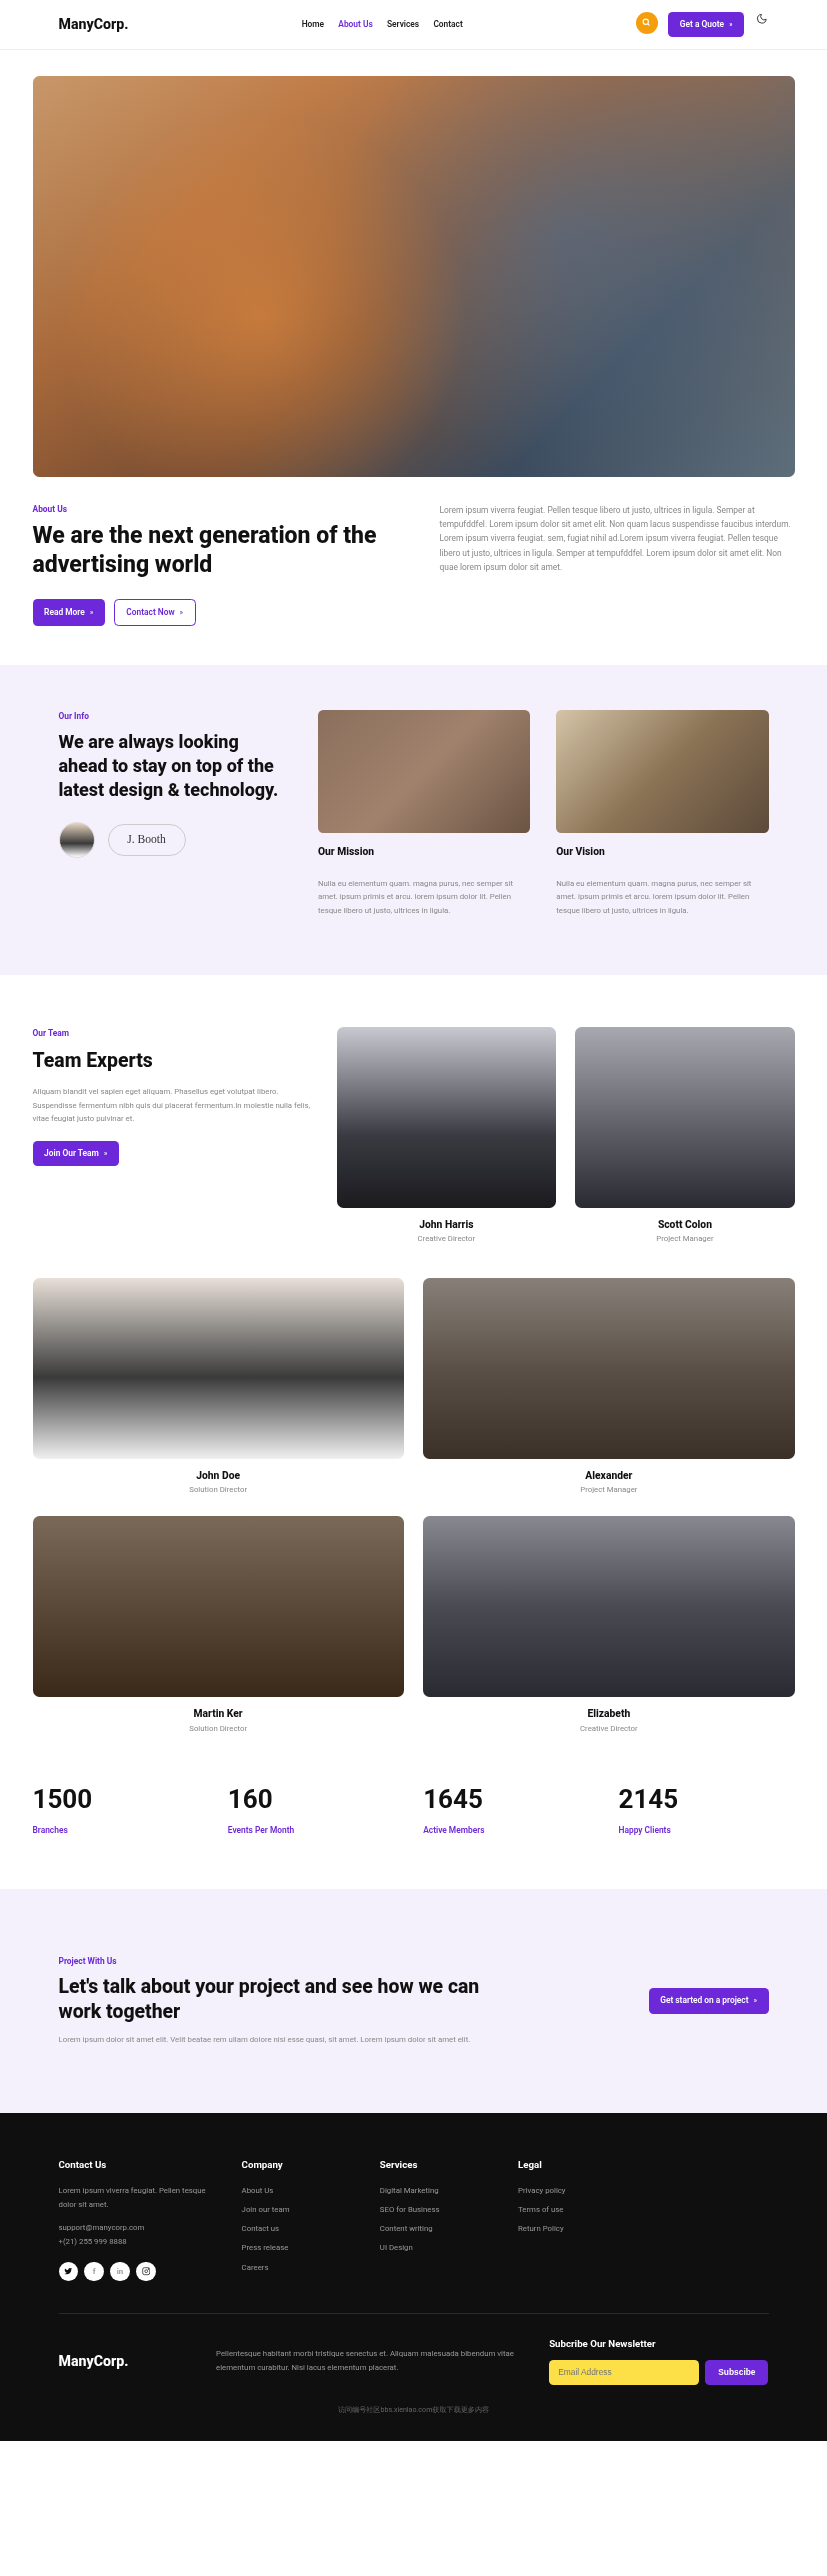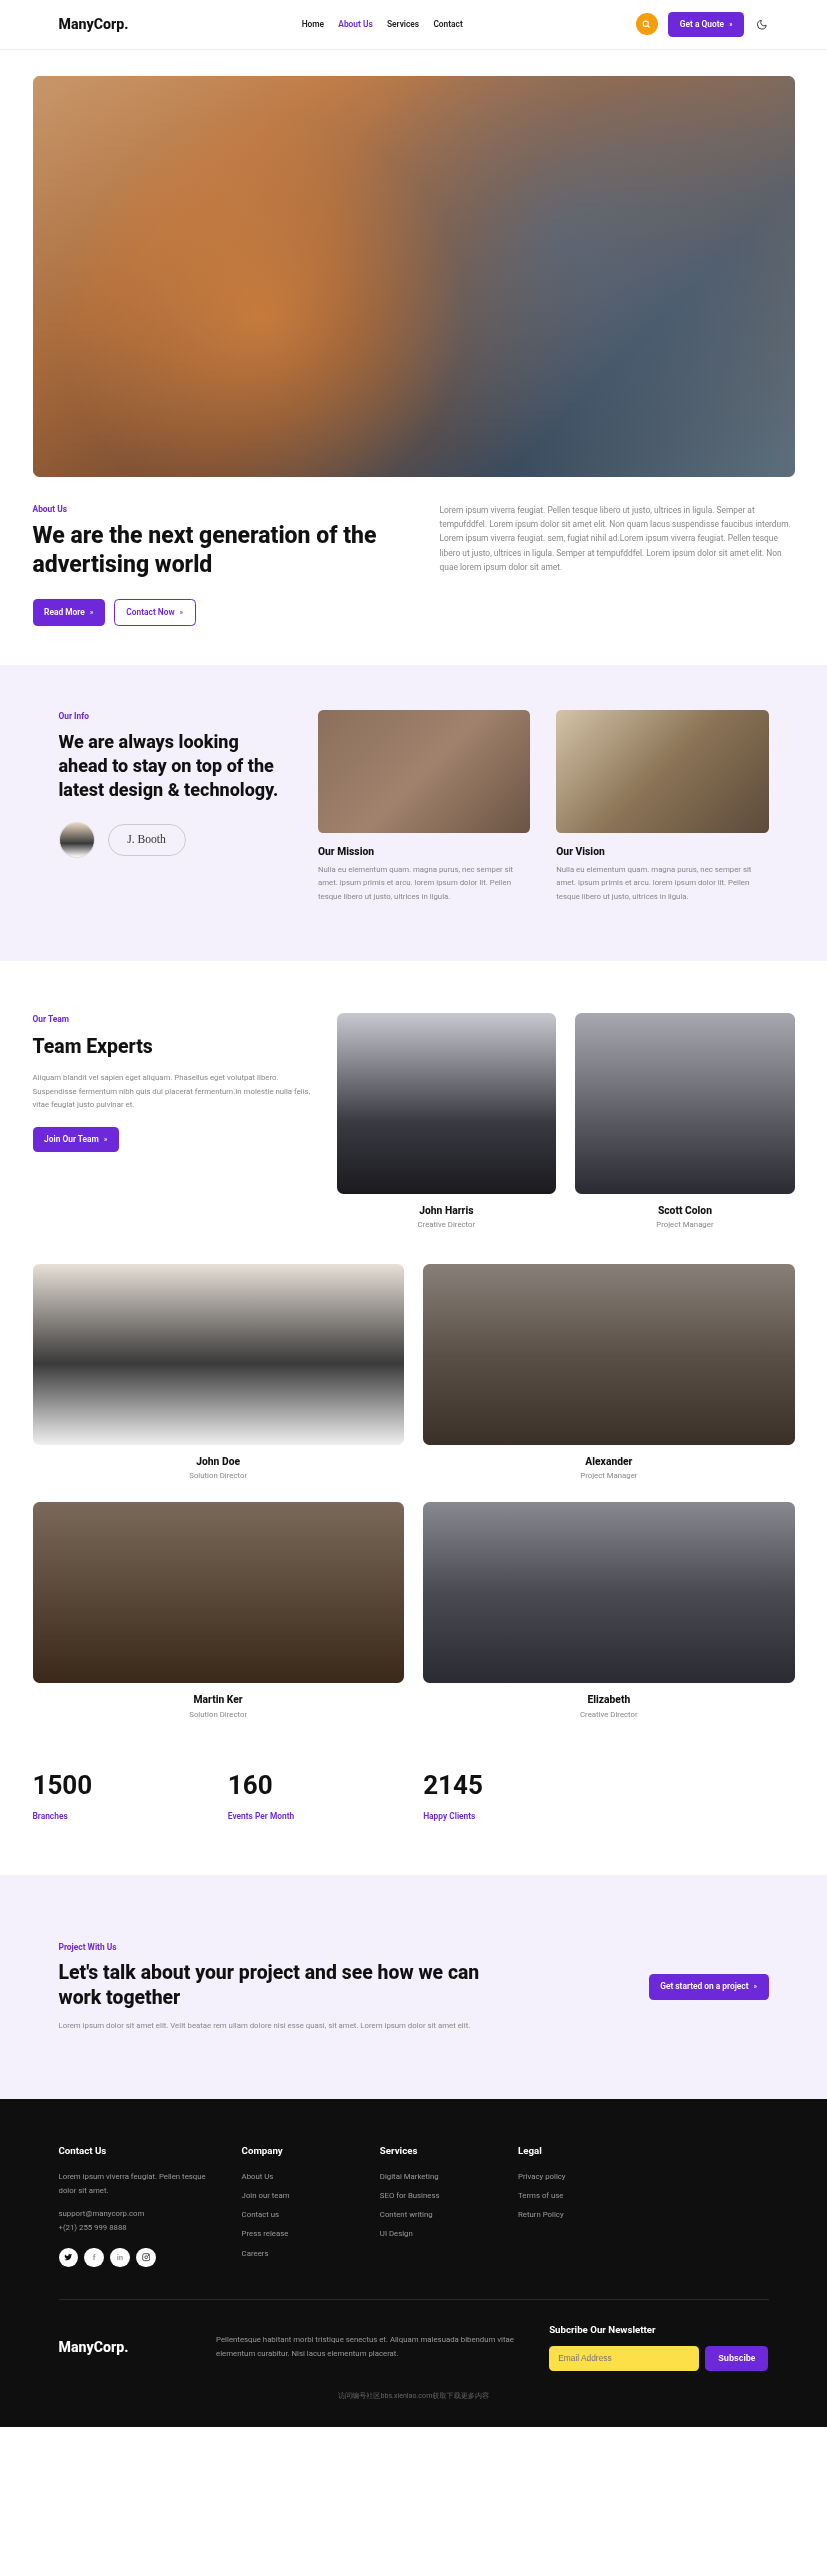"Get a Quote" .header-right { align-items: center -> flex-start }
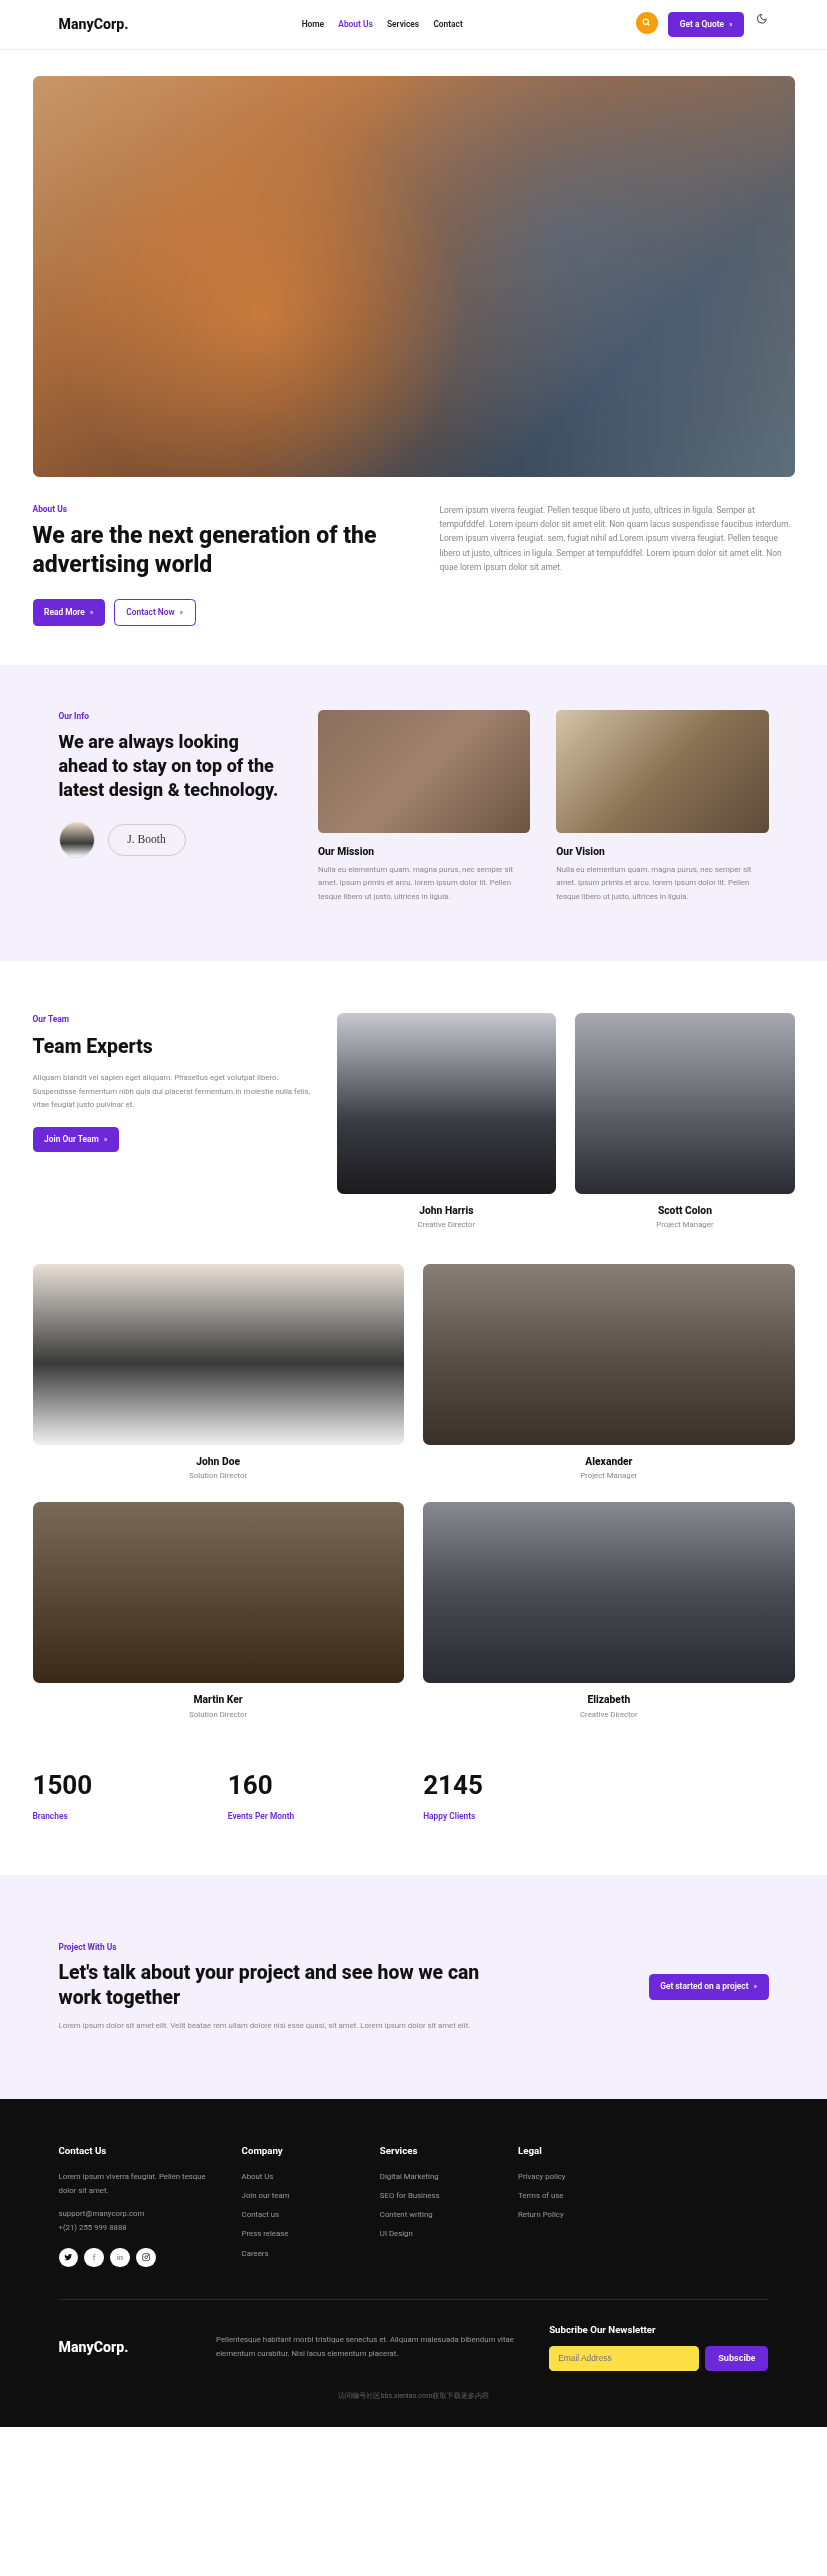"Our Mission" .info-card h3 { margin-bottom: 4px -> 18px }
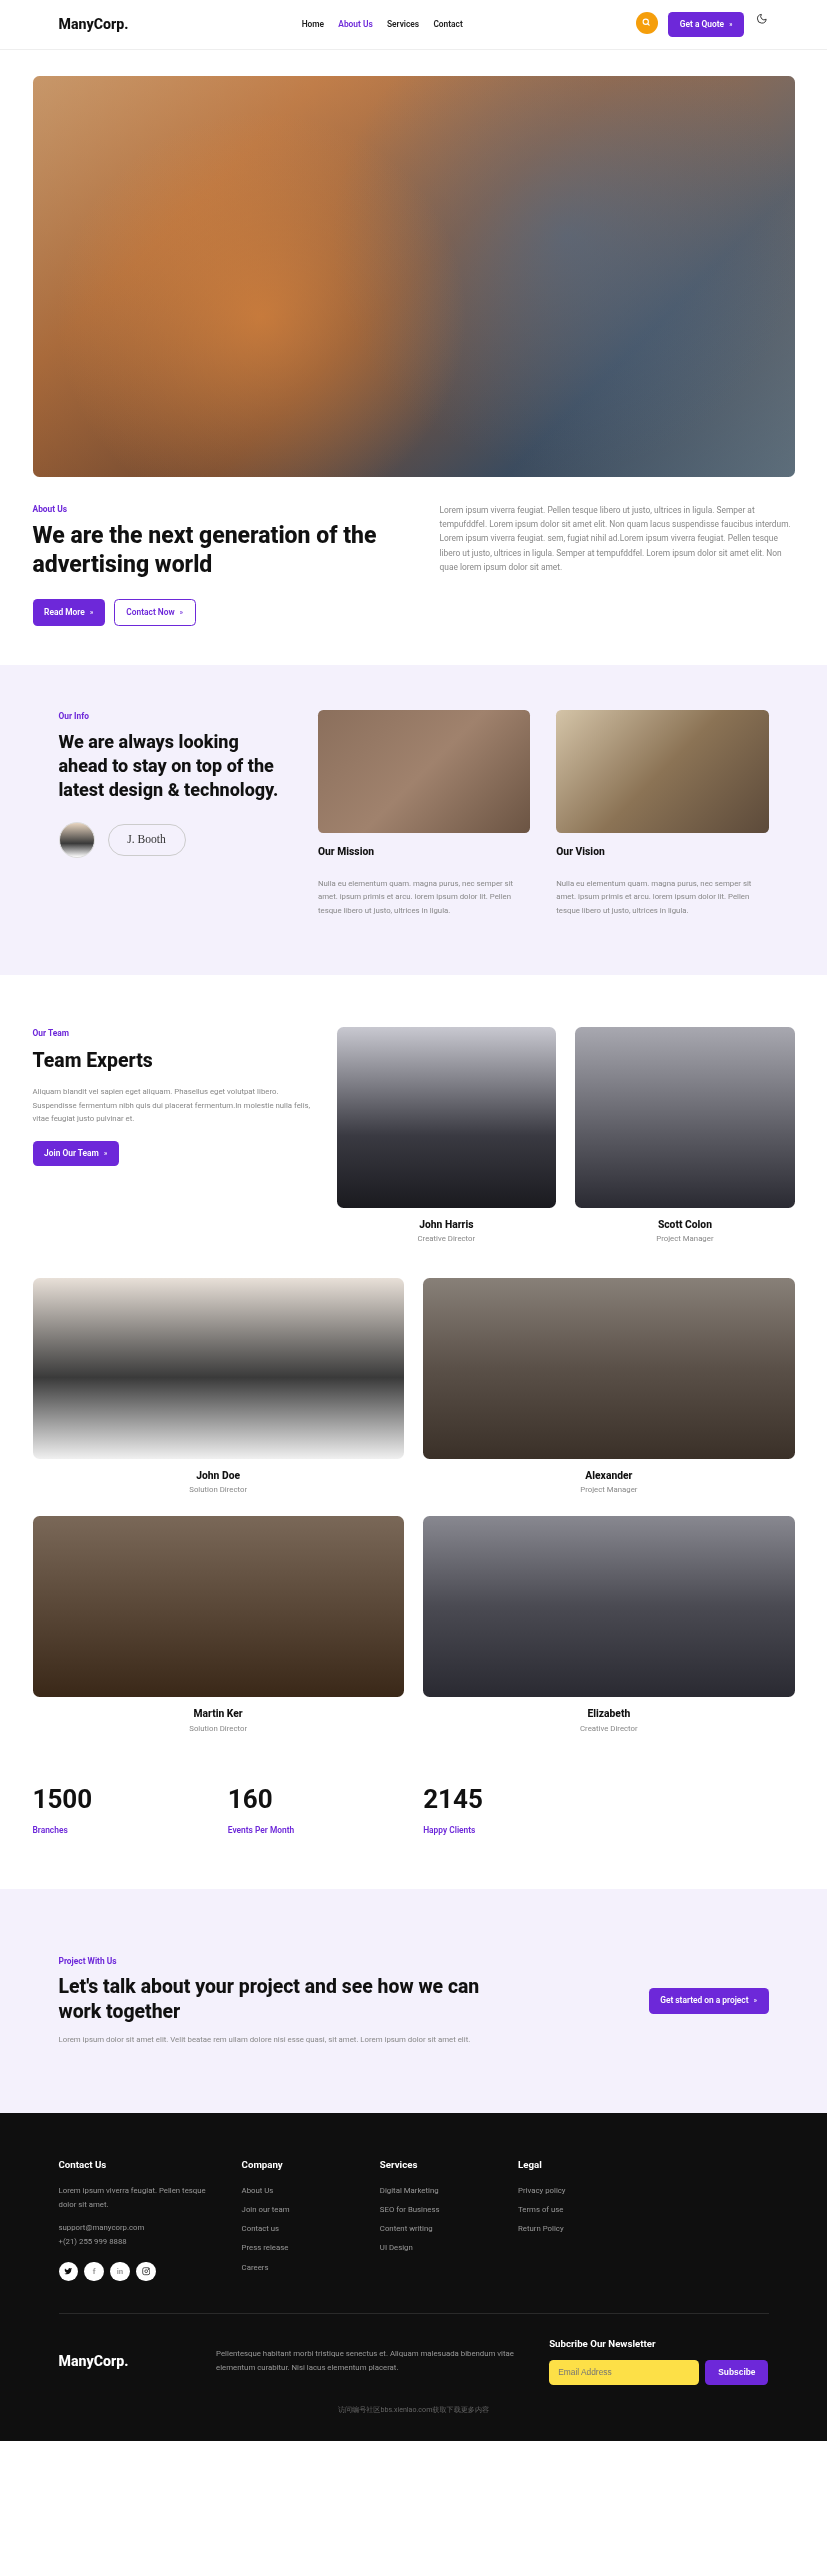"1645" div { html: none -> <div> <div>1645</div> <div>Active Members</div> </div> }
